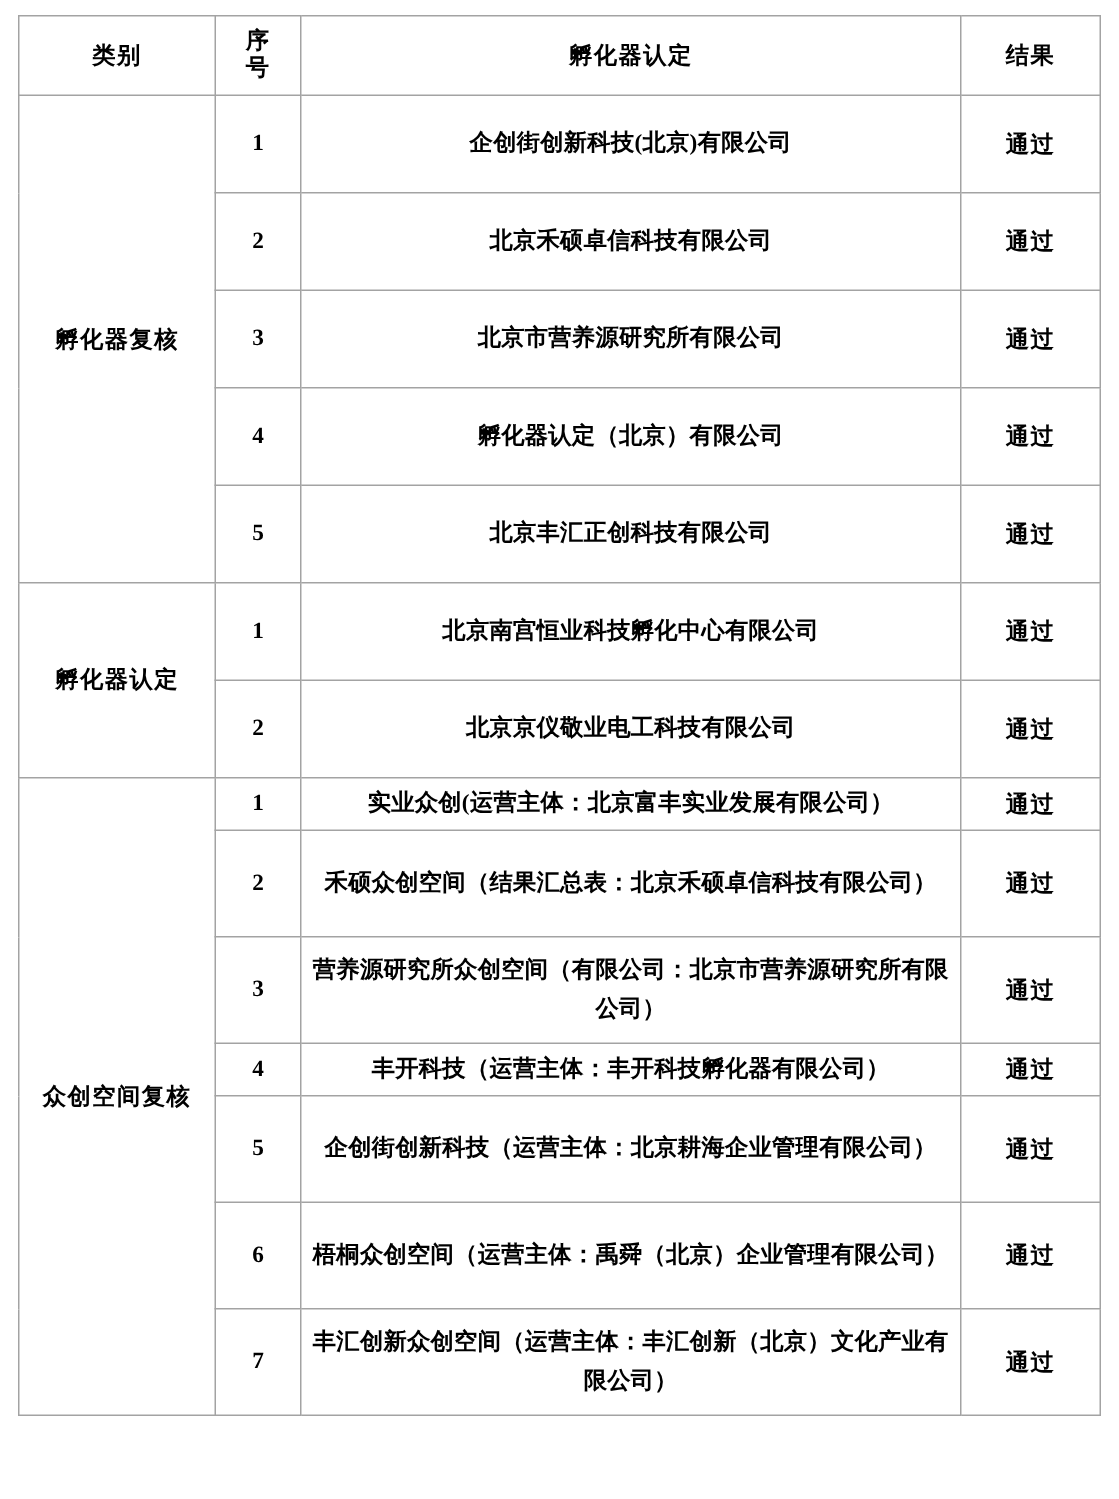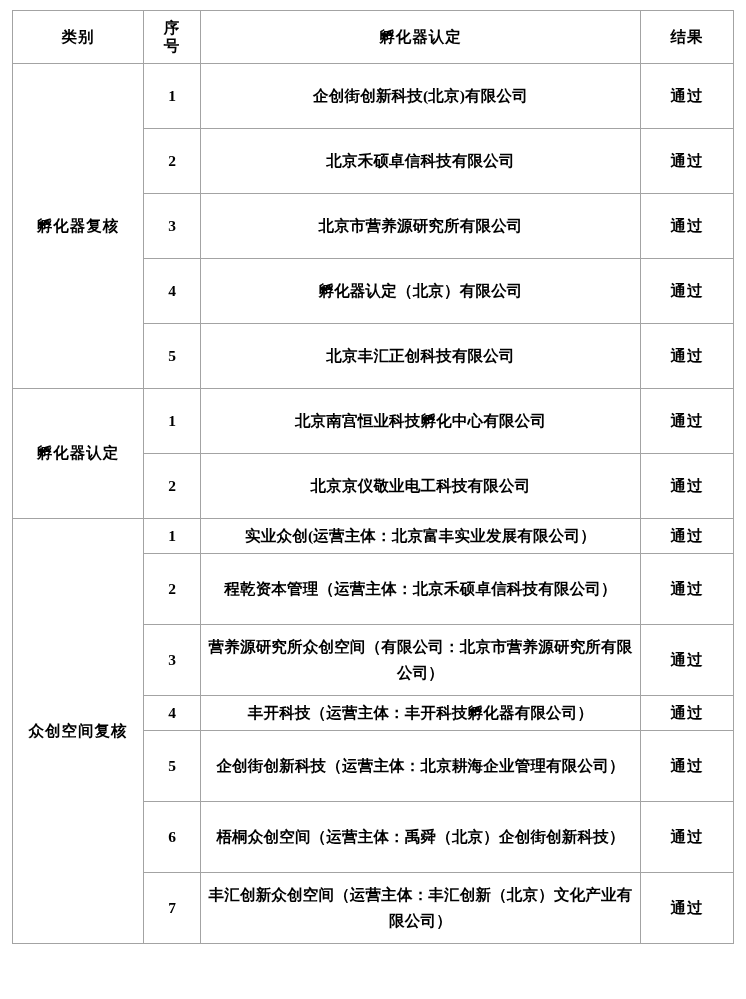"程乾资本管理（运营主体：北京禾硕卓信科技有限公司）" td.name-cell { text: 程乾资本管理（运营主体 -> 禾硕众创空间（结果汇总表 }
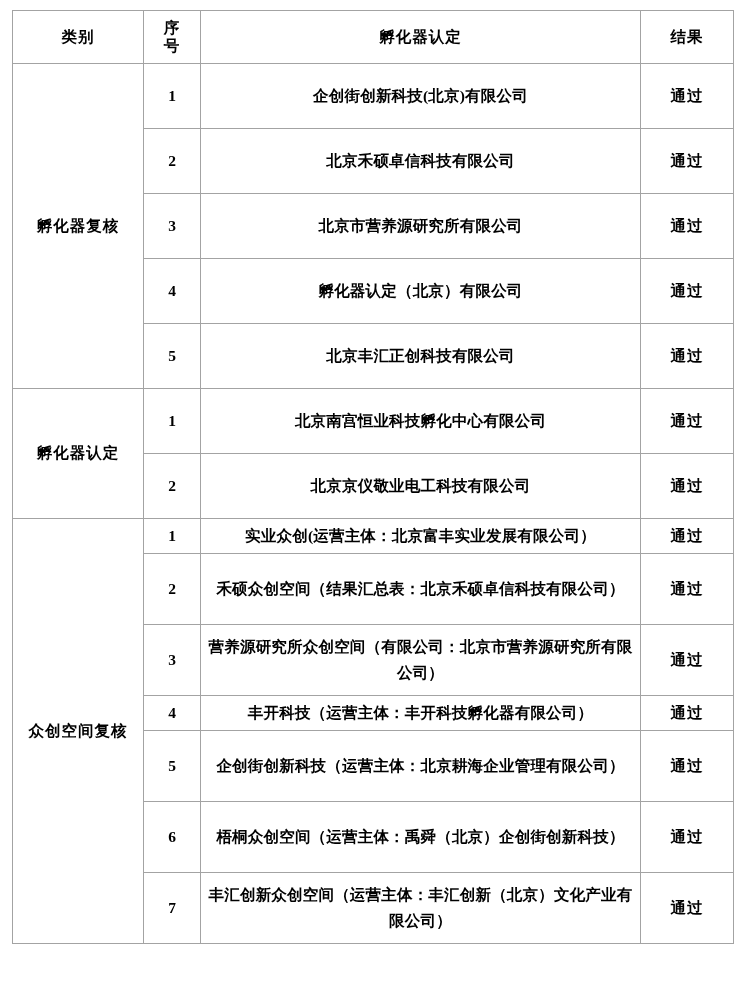"梧桐众创空间（运营主体：禹舜（北京）企创街创新科技）" td.name-cell { text: 创街创新科技 -> 业管理有限公司 }
